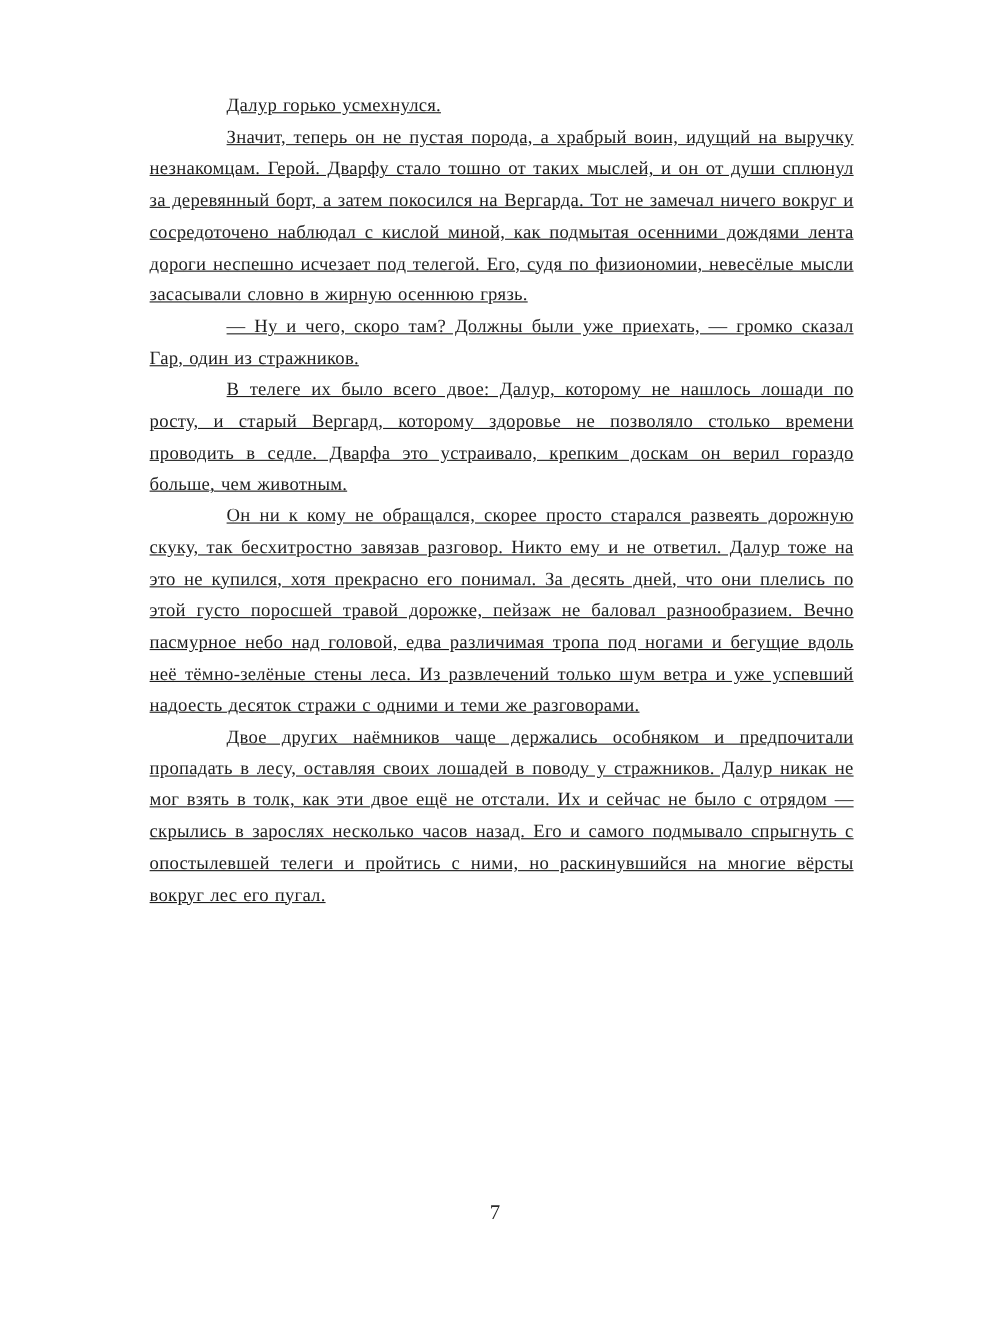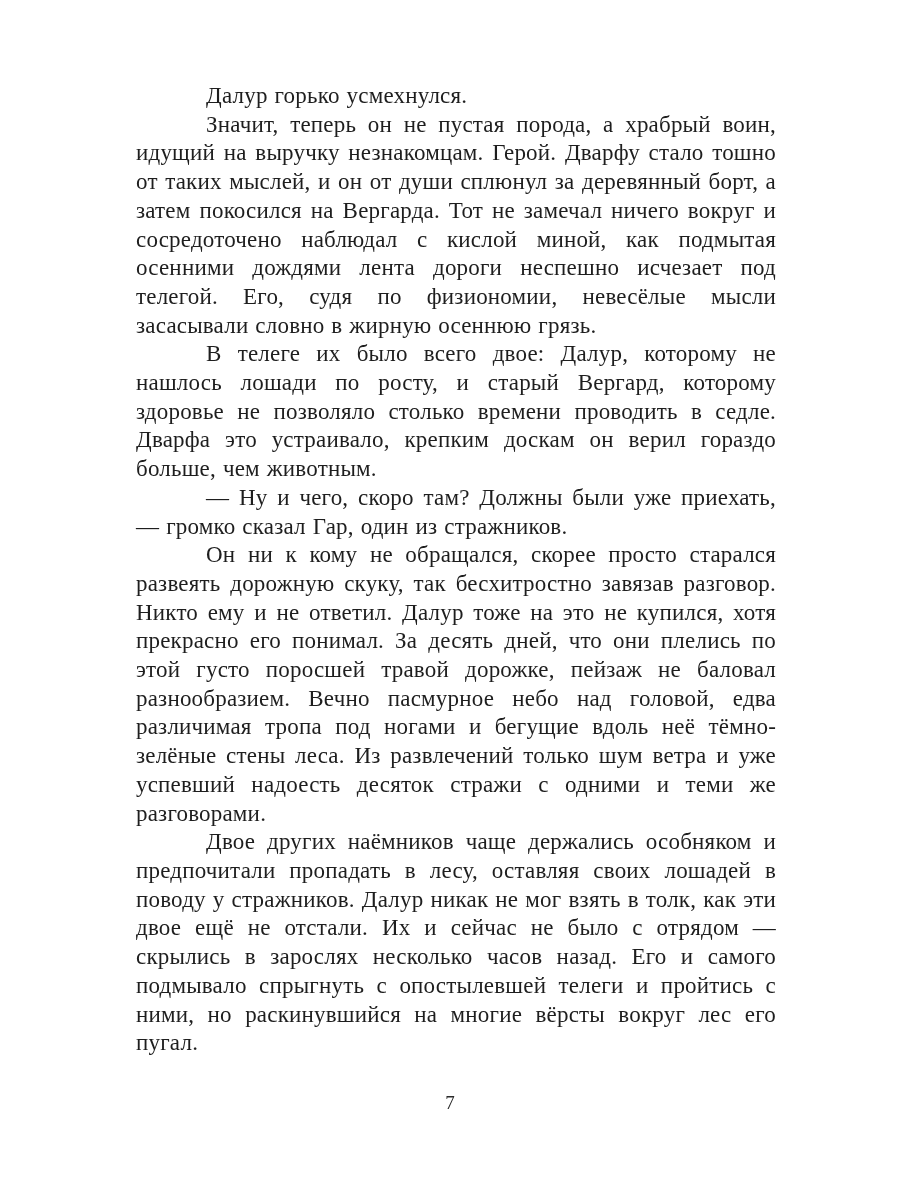"Далур горько усмехнулся." .text-block p { font-size: 23px -> 17px; text-decoration: none -> underline }
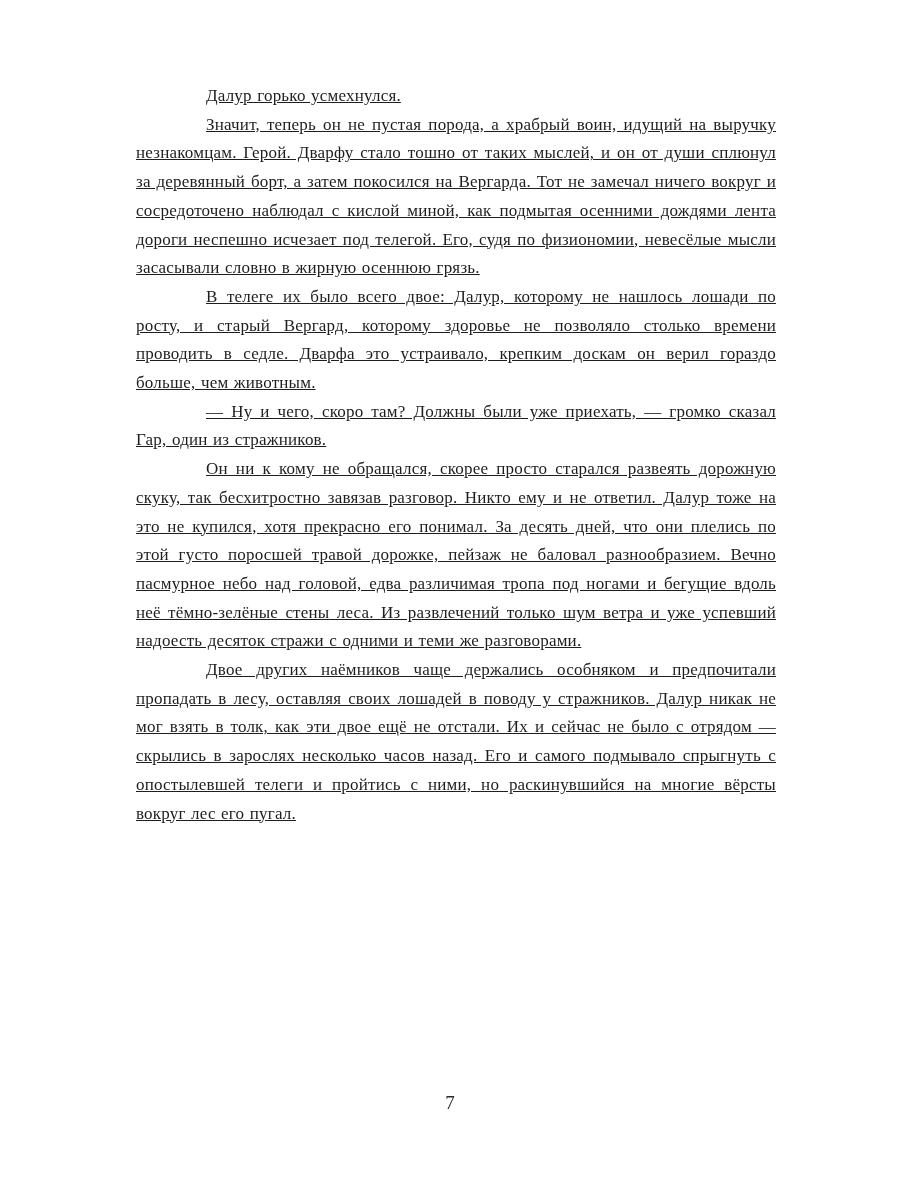"В телеге их было всего" p { order: before "— Ну и чего, скоро" -> after "— Ну и чего, скоро" }
